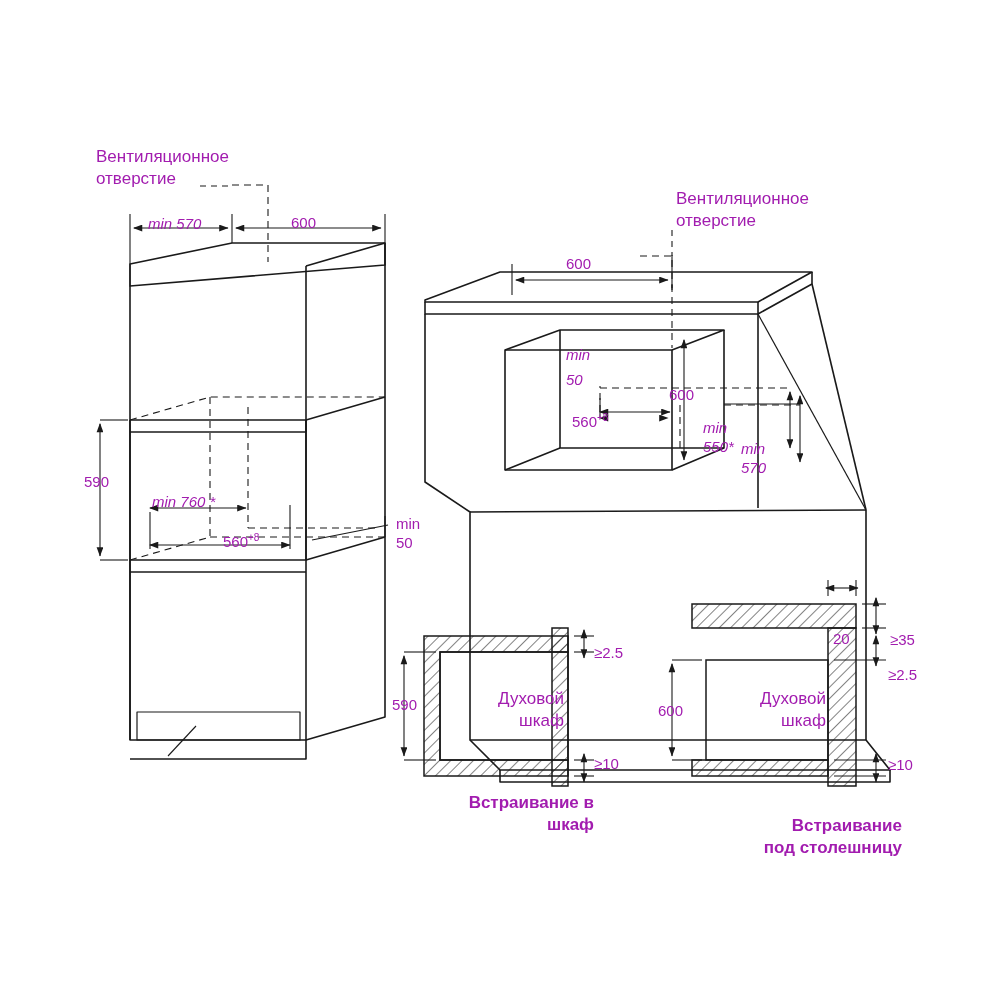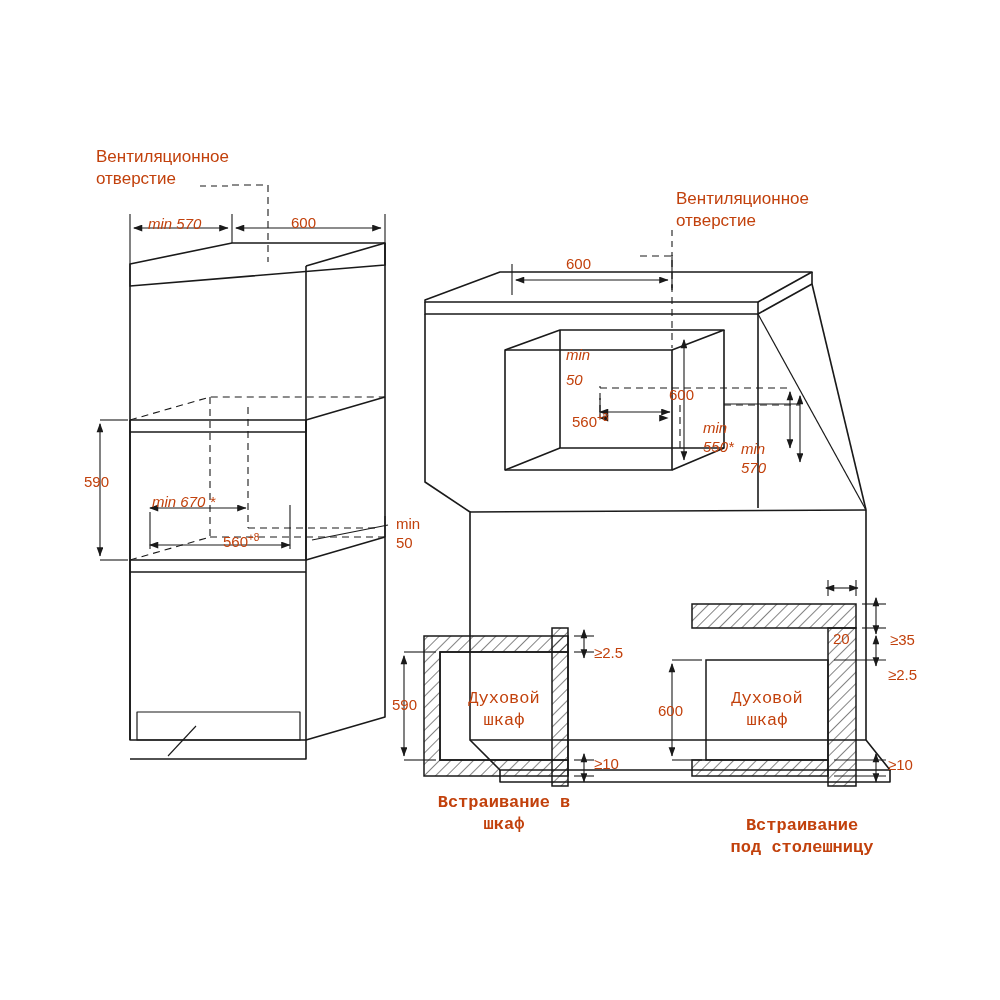"Вентиляционное" .lbl { color: #c2410c -> #a21caf }
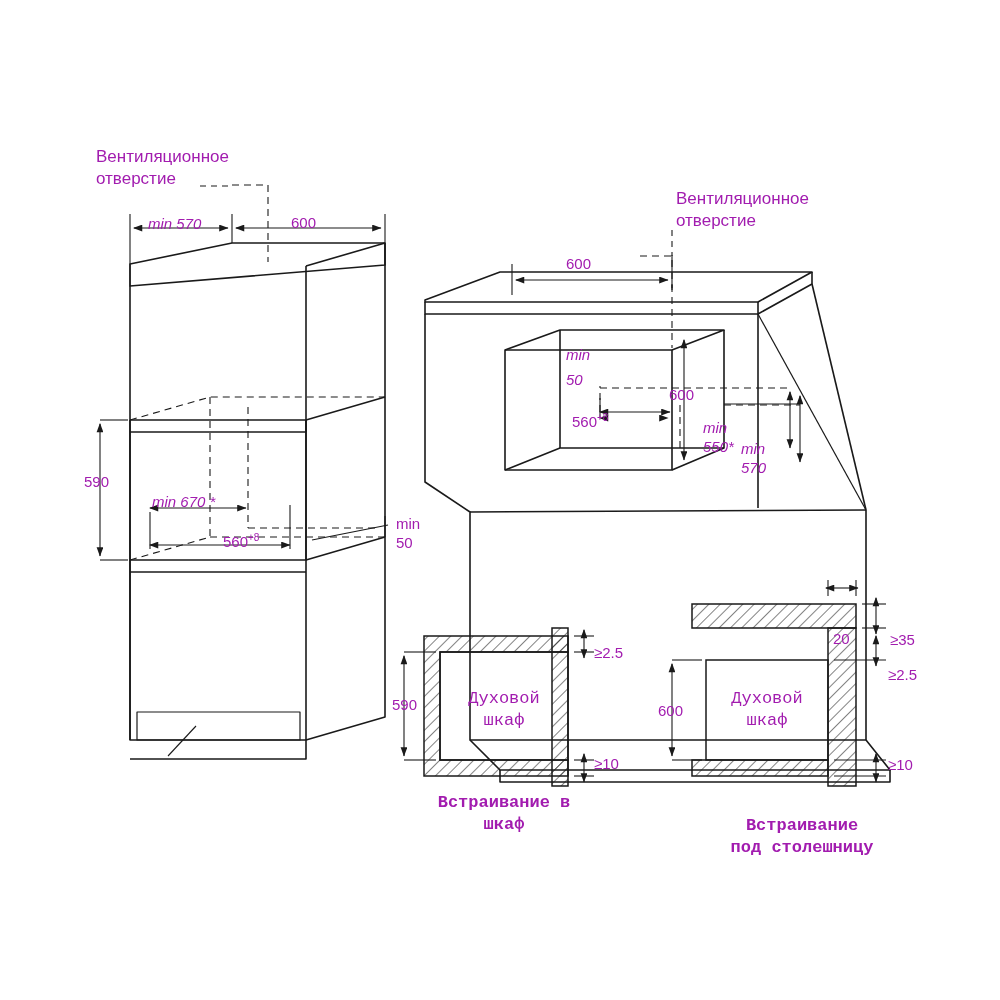"min 670 *" div.lbl { text: 670 -> 760 }
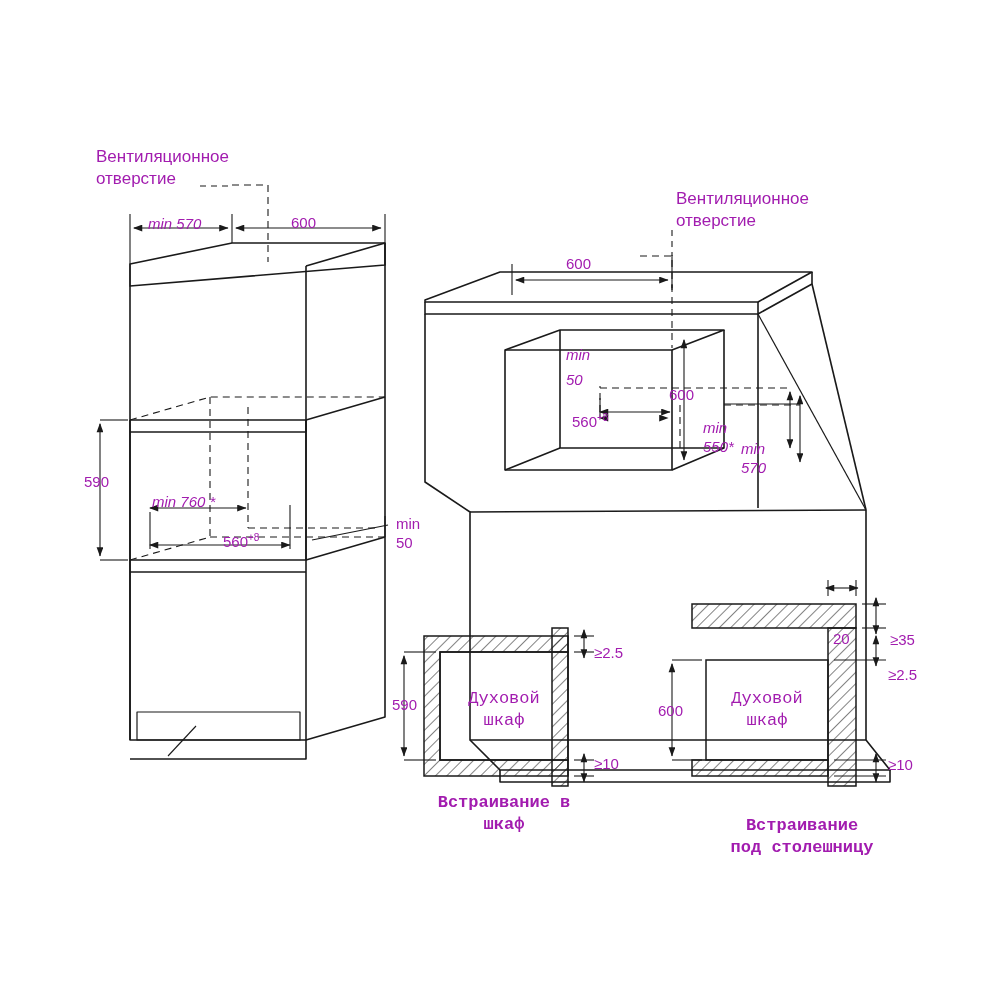"Духовой" .lbl.center { font-family: Liberation Mono, monospace -> none; text-align: center -> right }
